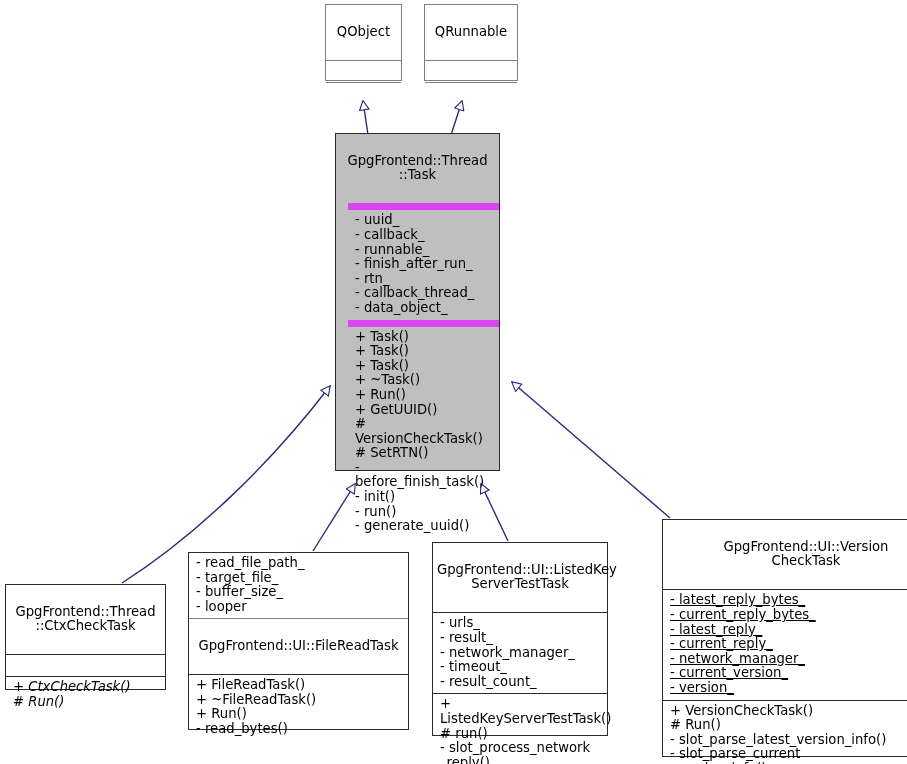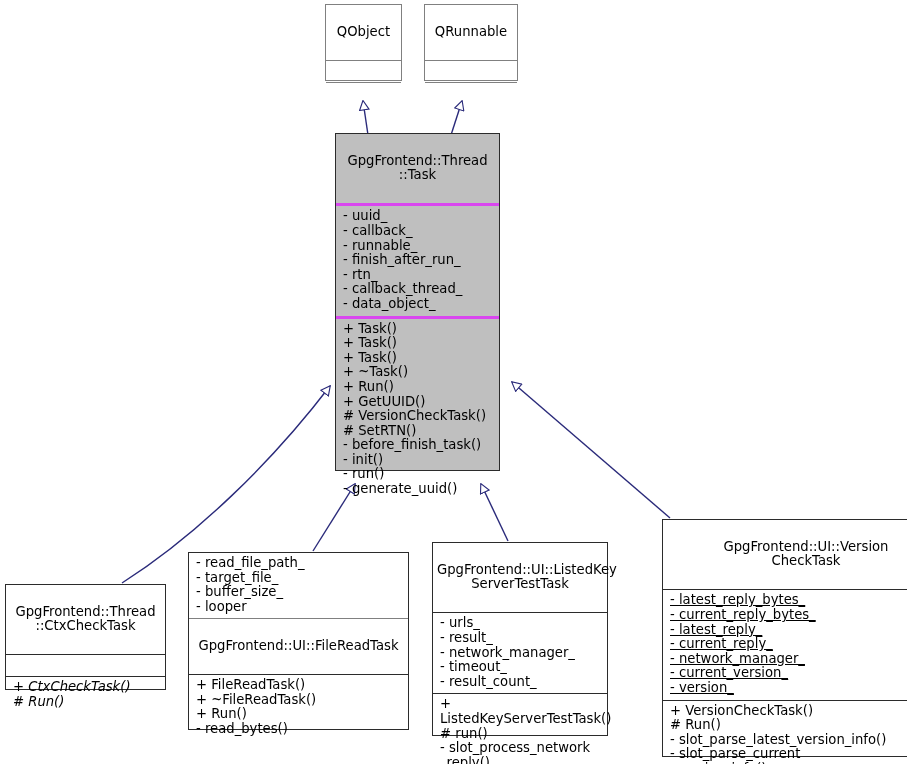"- uuid_" .node.filled .compartment + .compartment { border-top: 3px solid #d946ef -> 7px solid #d946ef; margin-left: none -> 12px }
